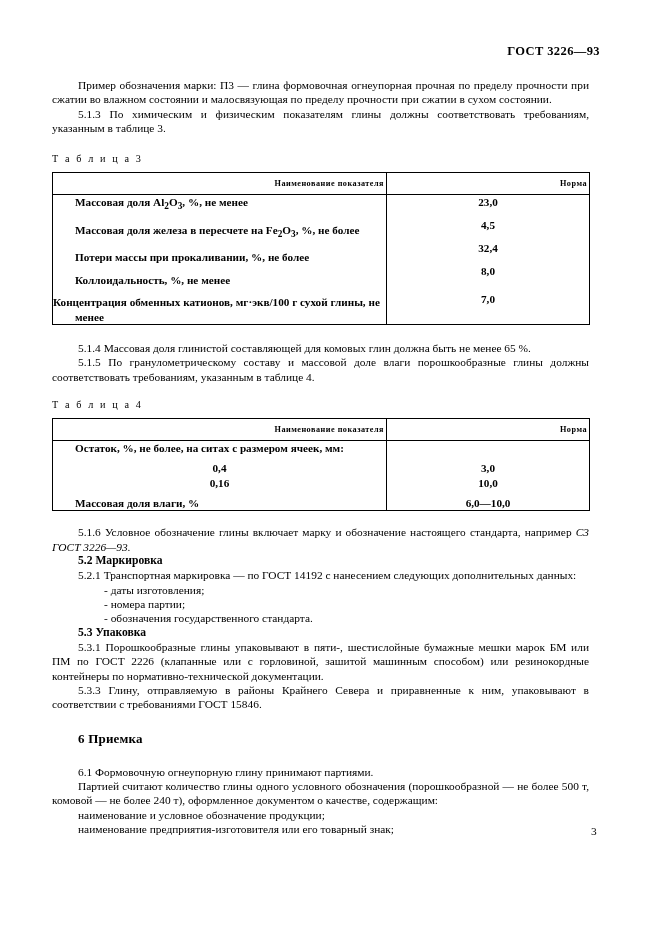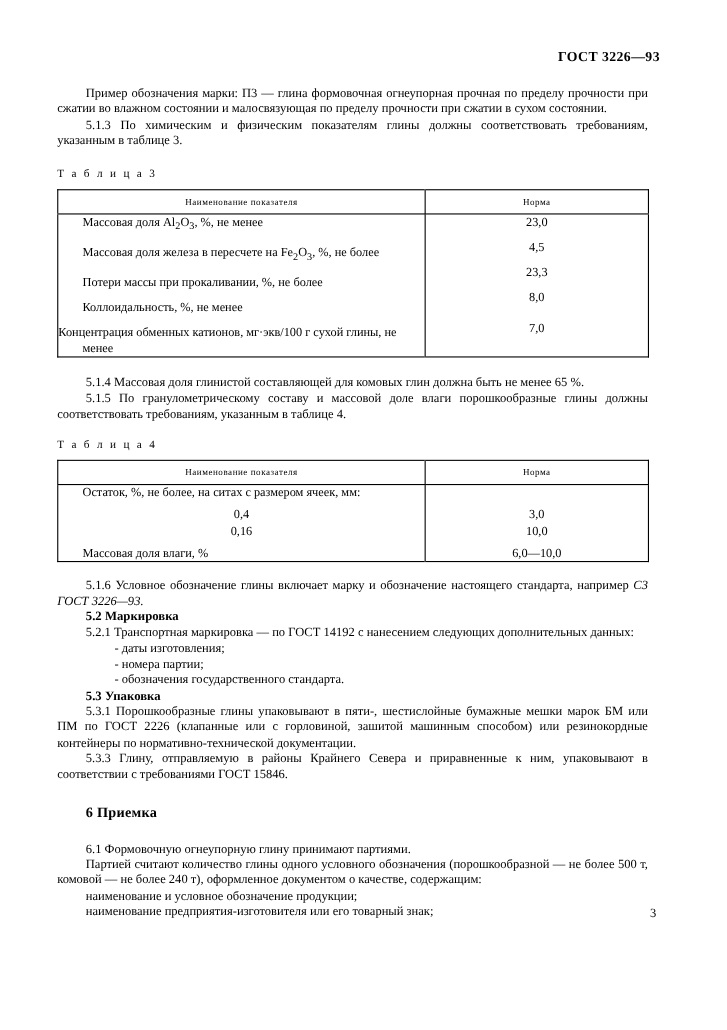"Наименование показателя" table.gost thead th { font-weight: normal -> bold; text-align: center -> right }
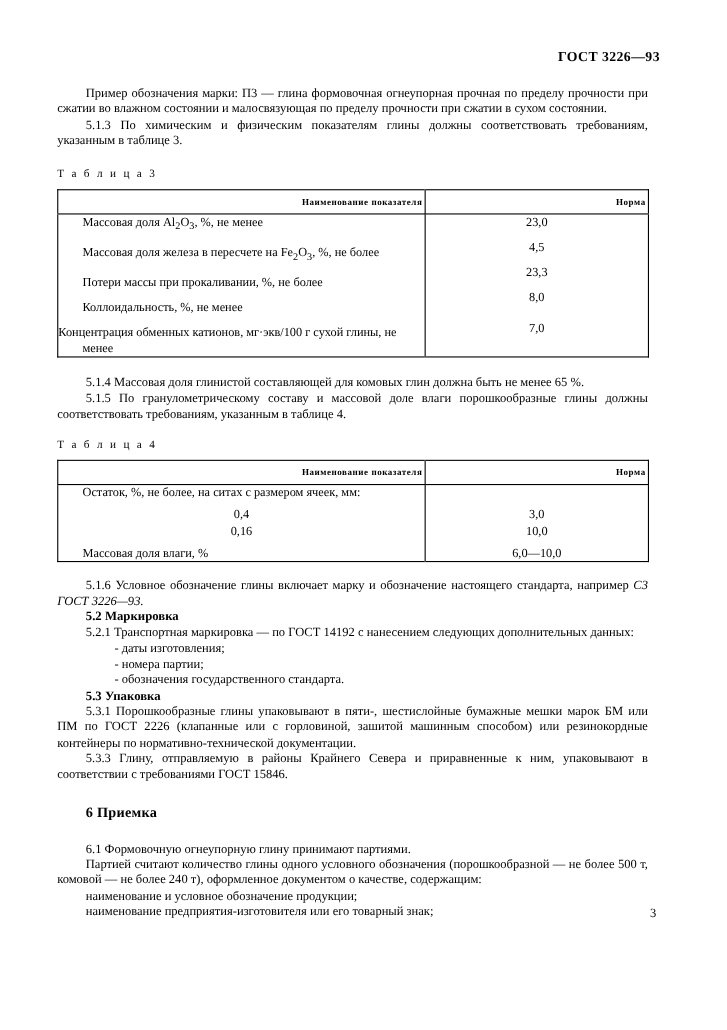"Массовая доля Al2O3, %, не" table.gost th, table.gost td { font-weight: none -> bold }
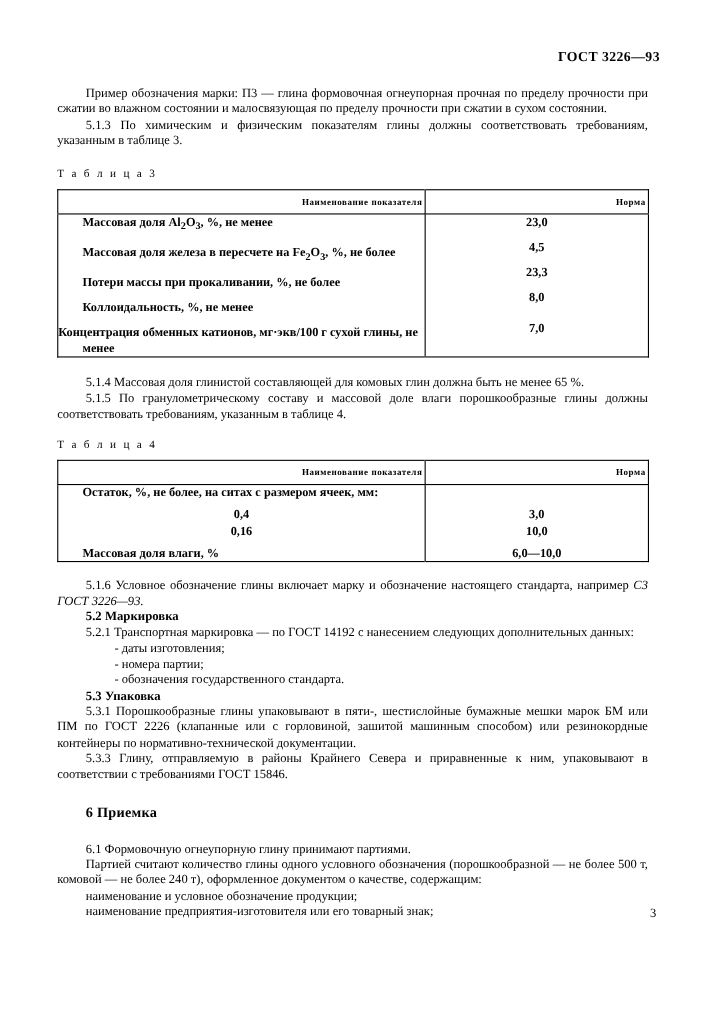"23,3" div { text: 23,3 -> 32,4 }
